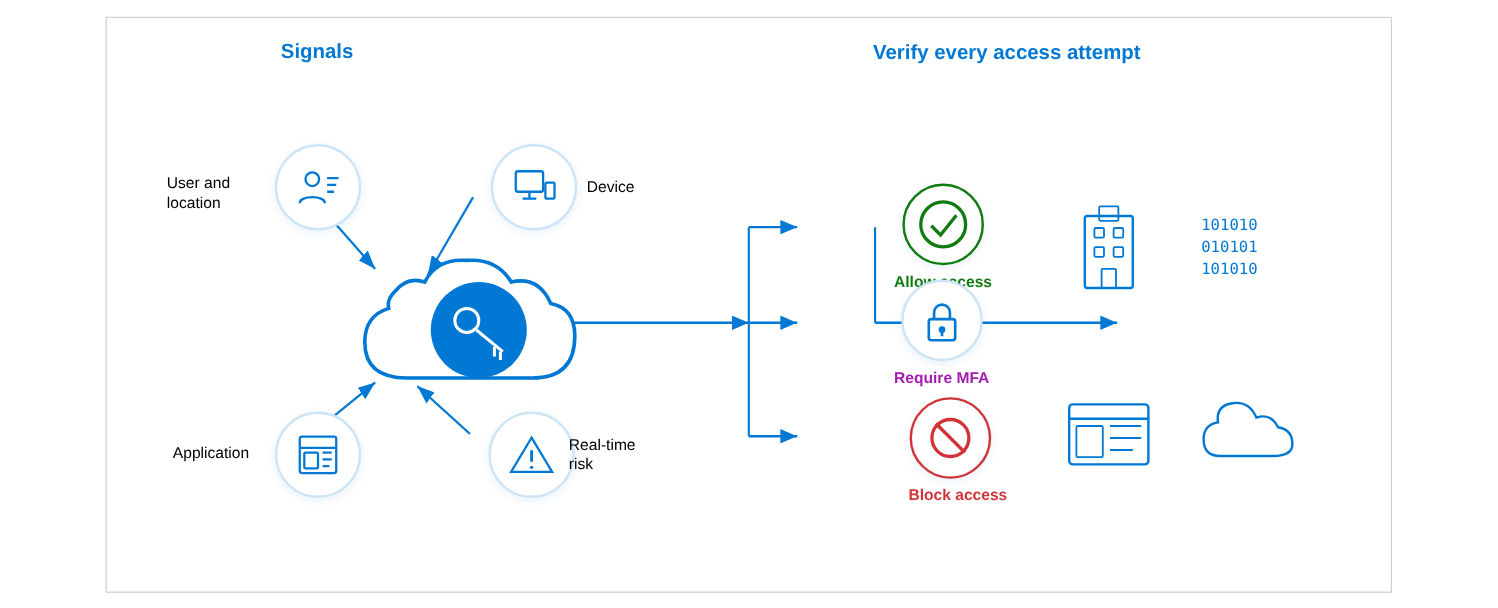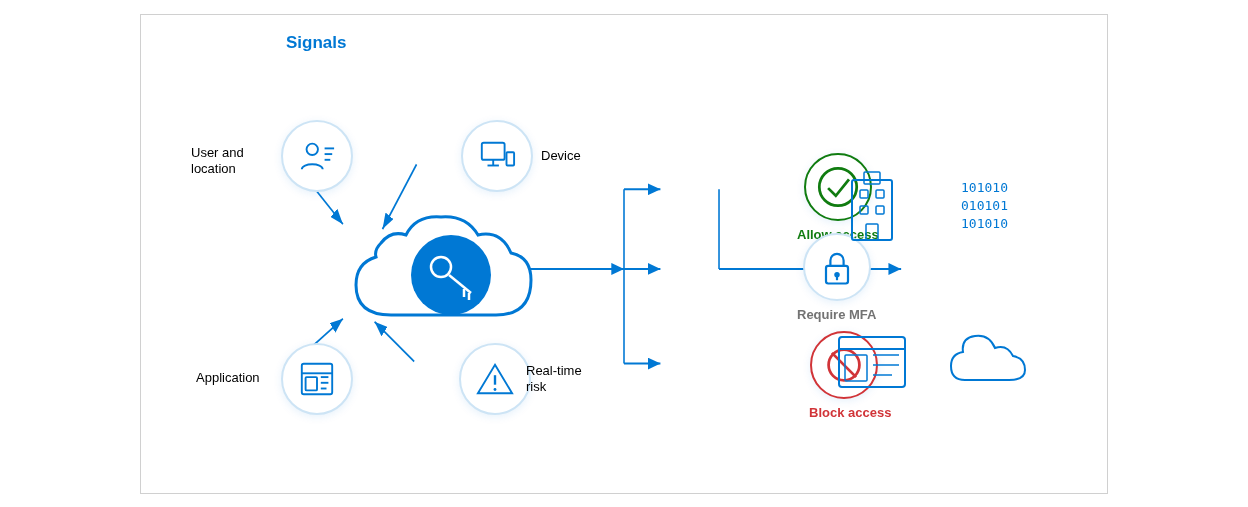"Signals" .diagram-wrapper { width: 968px -> 1072px }
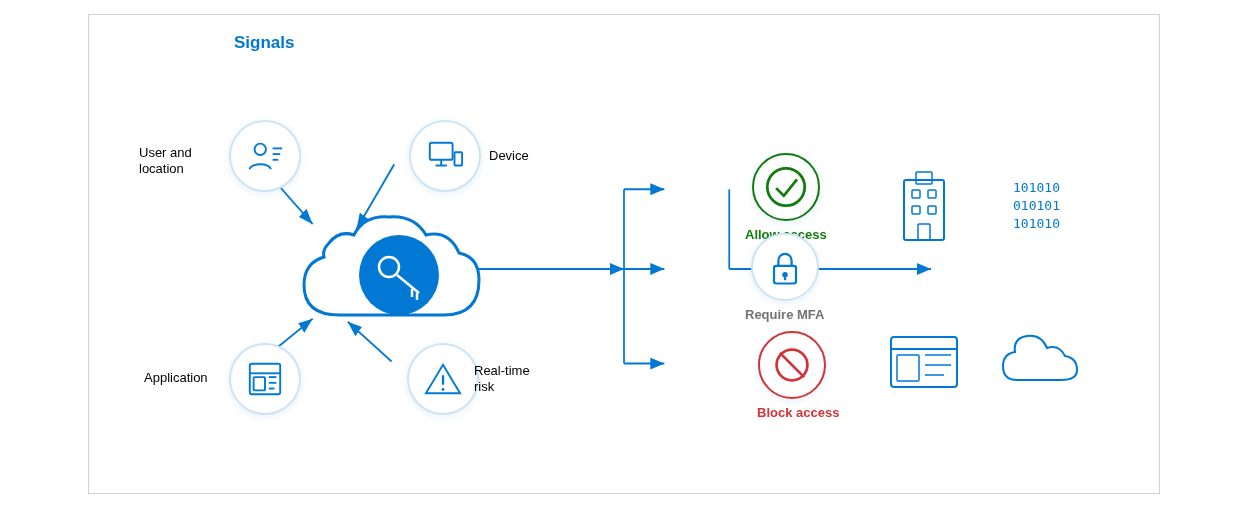"Verify every access attempt" div.section-title { html: none -> <div>Verify every access attempt</div> }
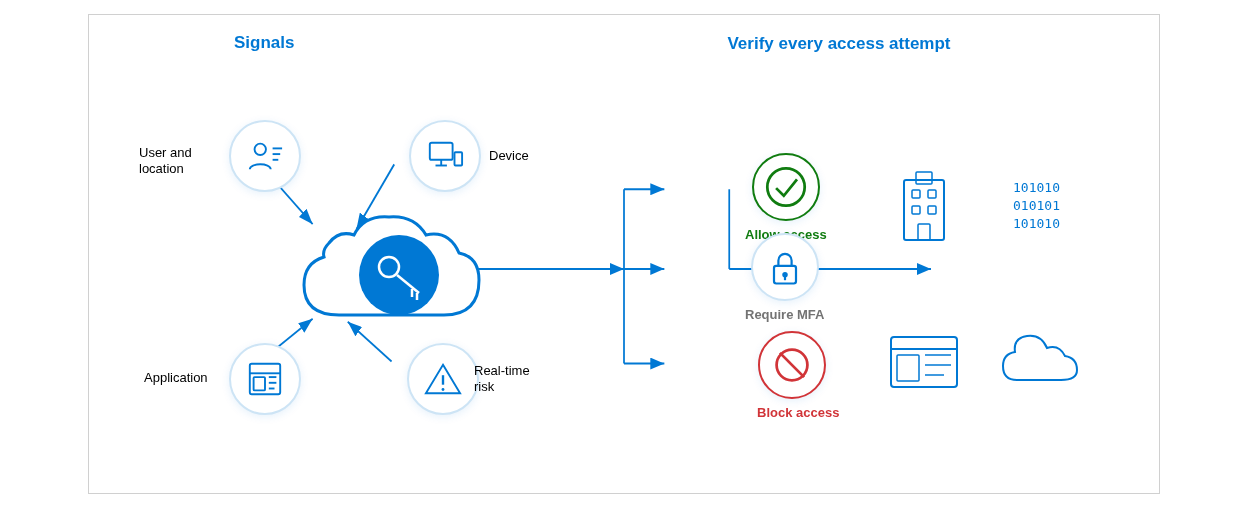"101010" div.app-icon { right: 68px -> 80px }
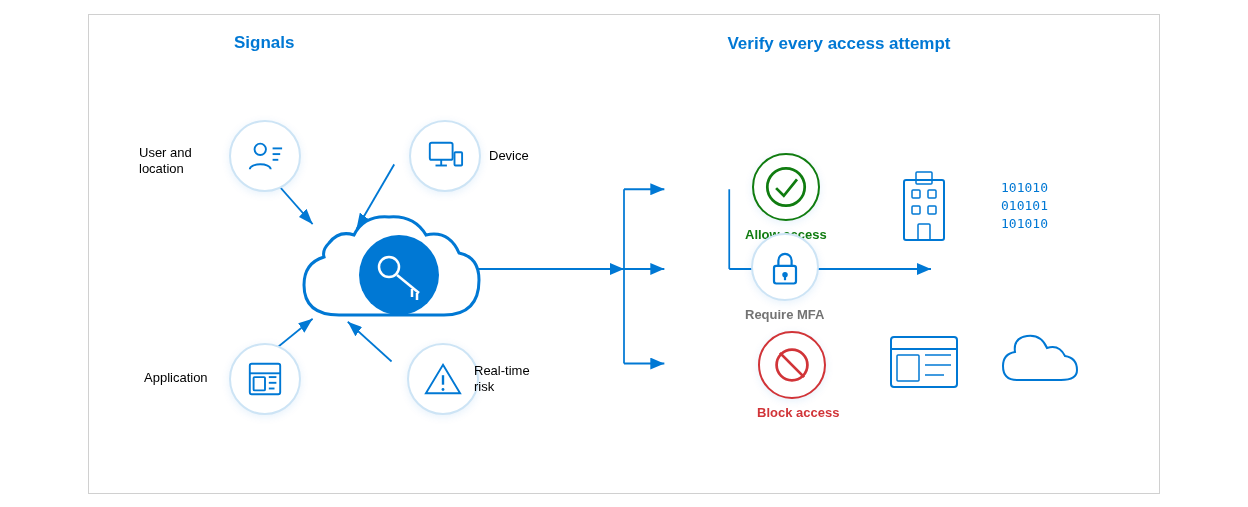"Require MFA" .label-blue { color: #737373 -> #a21caf }
